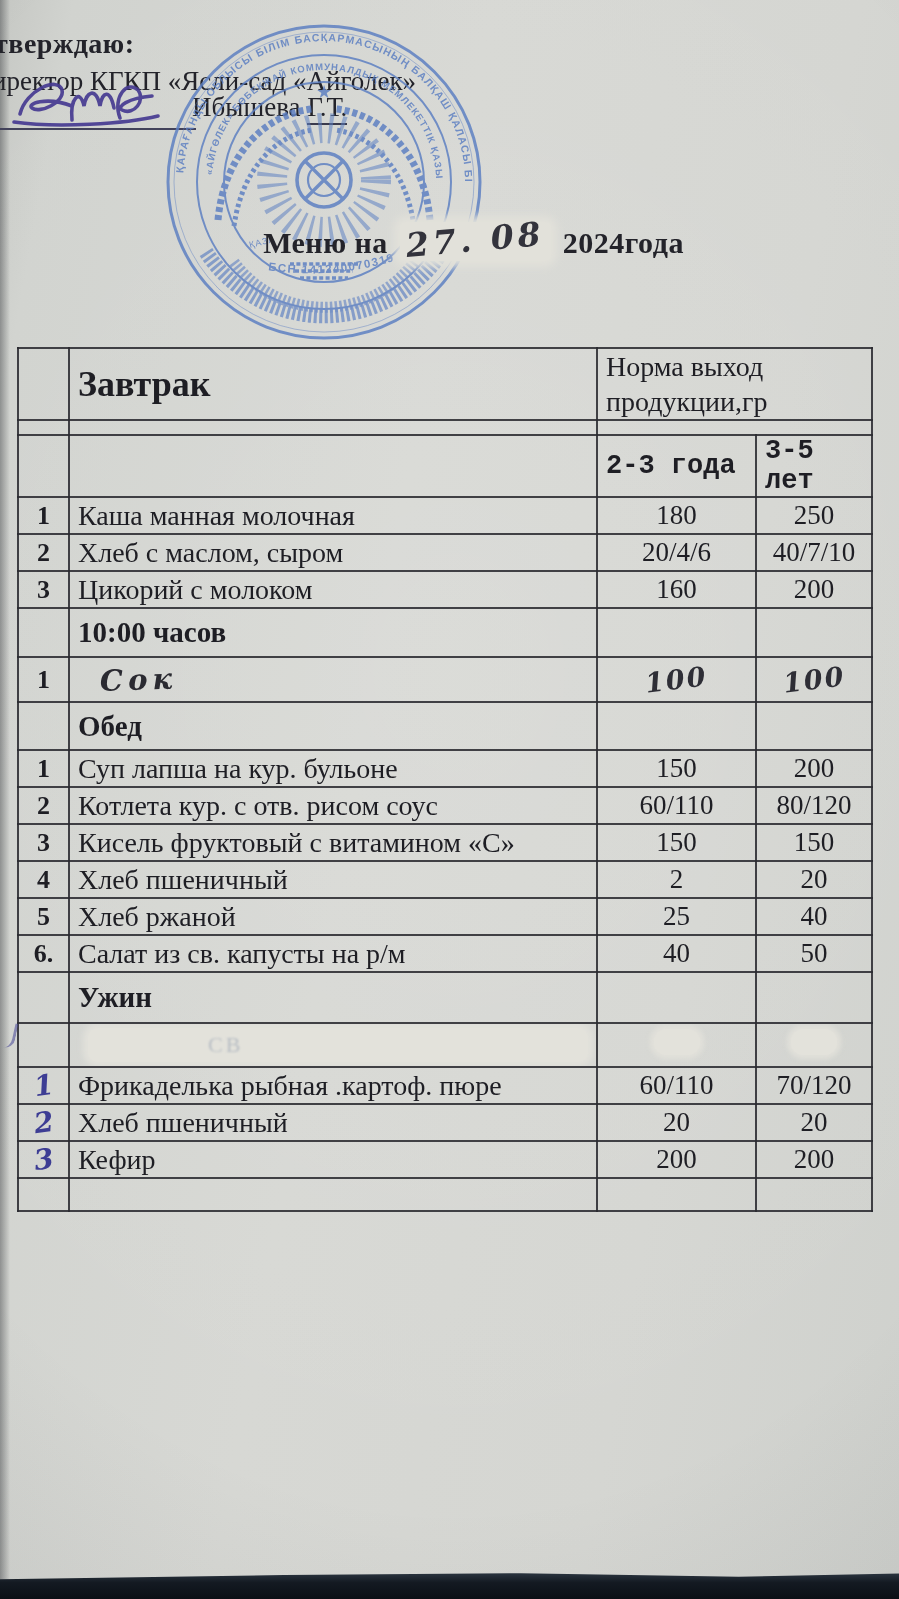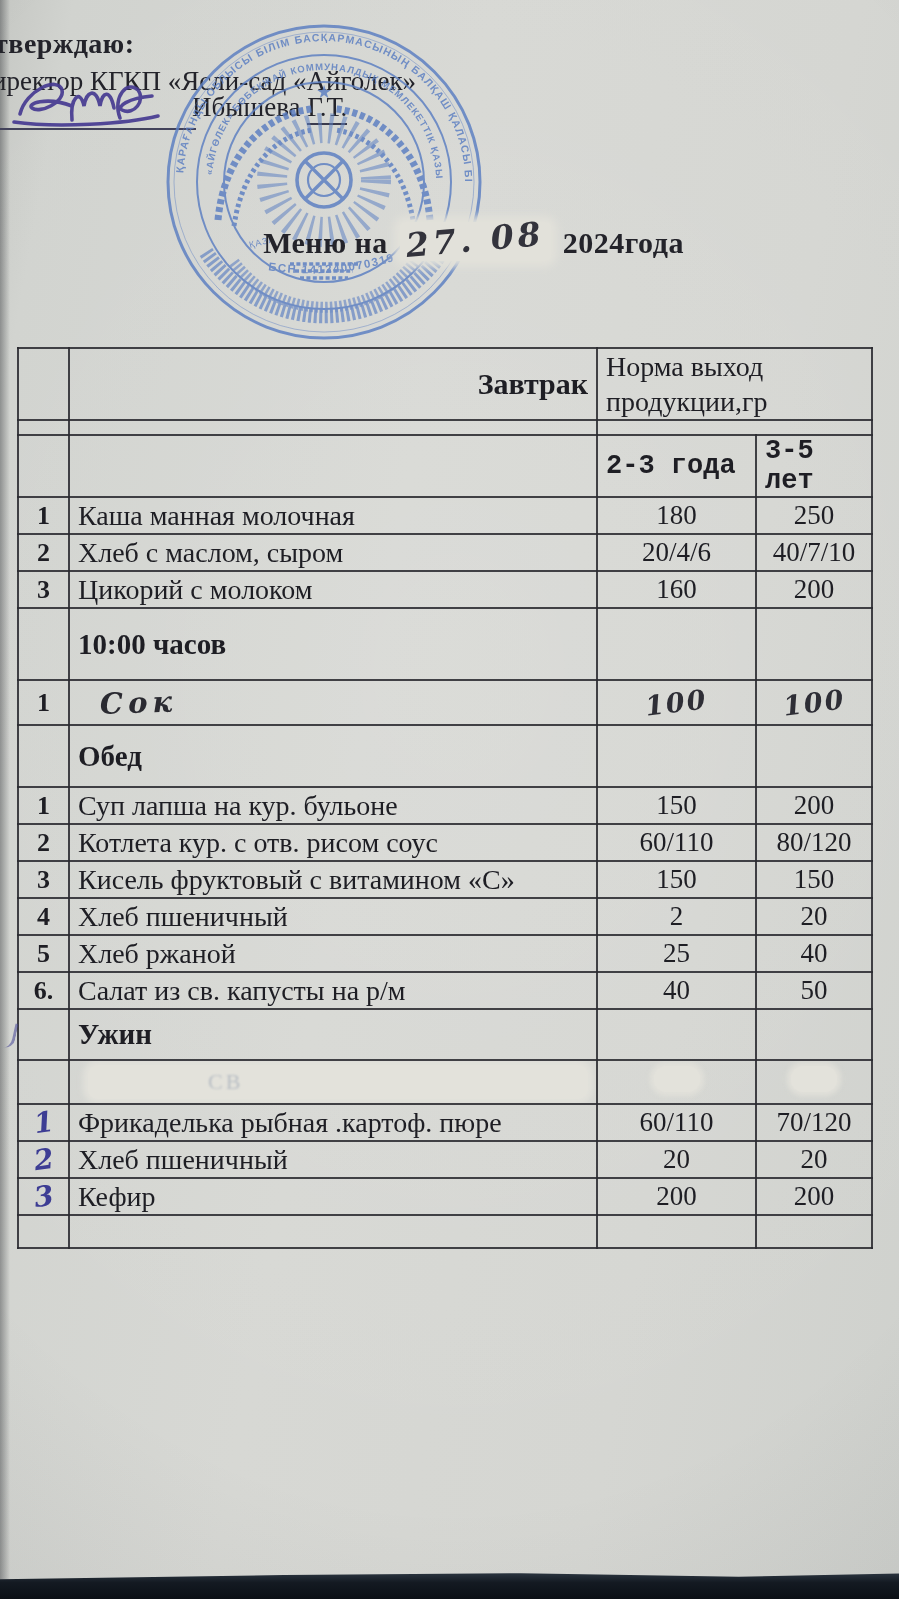"Завтрак" td.c-breakfast { font-size: 30px -> 36px; text-align: right -> left }
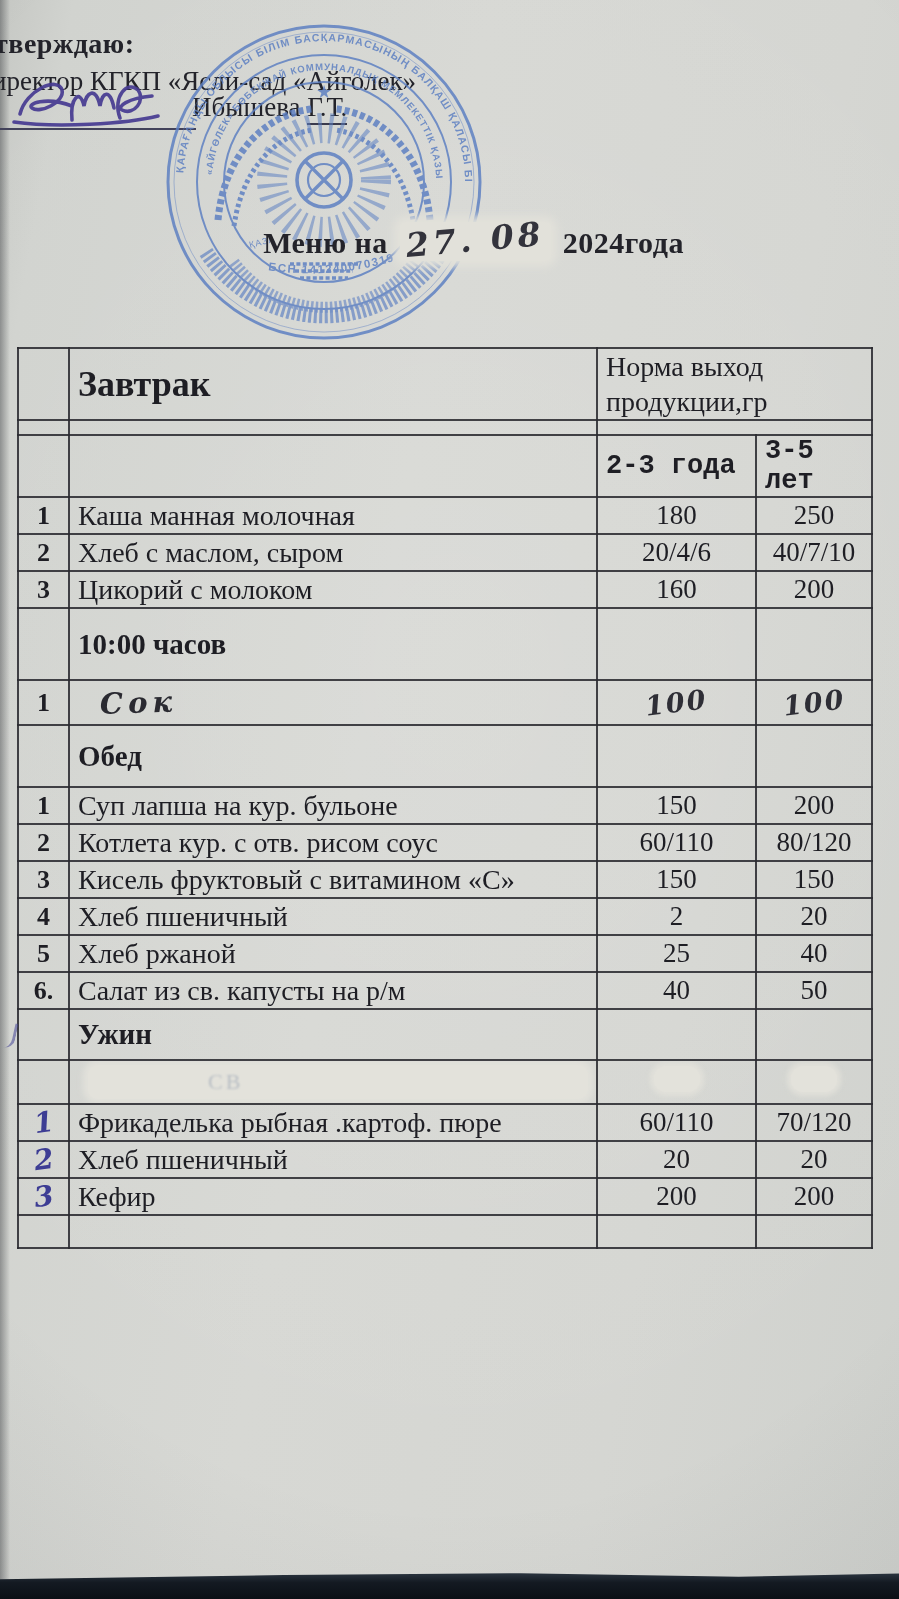"10:00 часов" tr { height: 72px -> 49px }
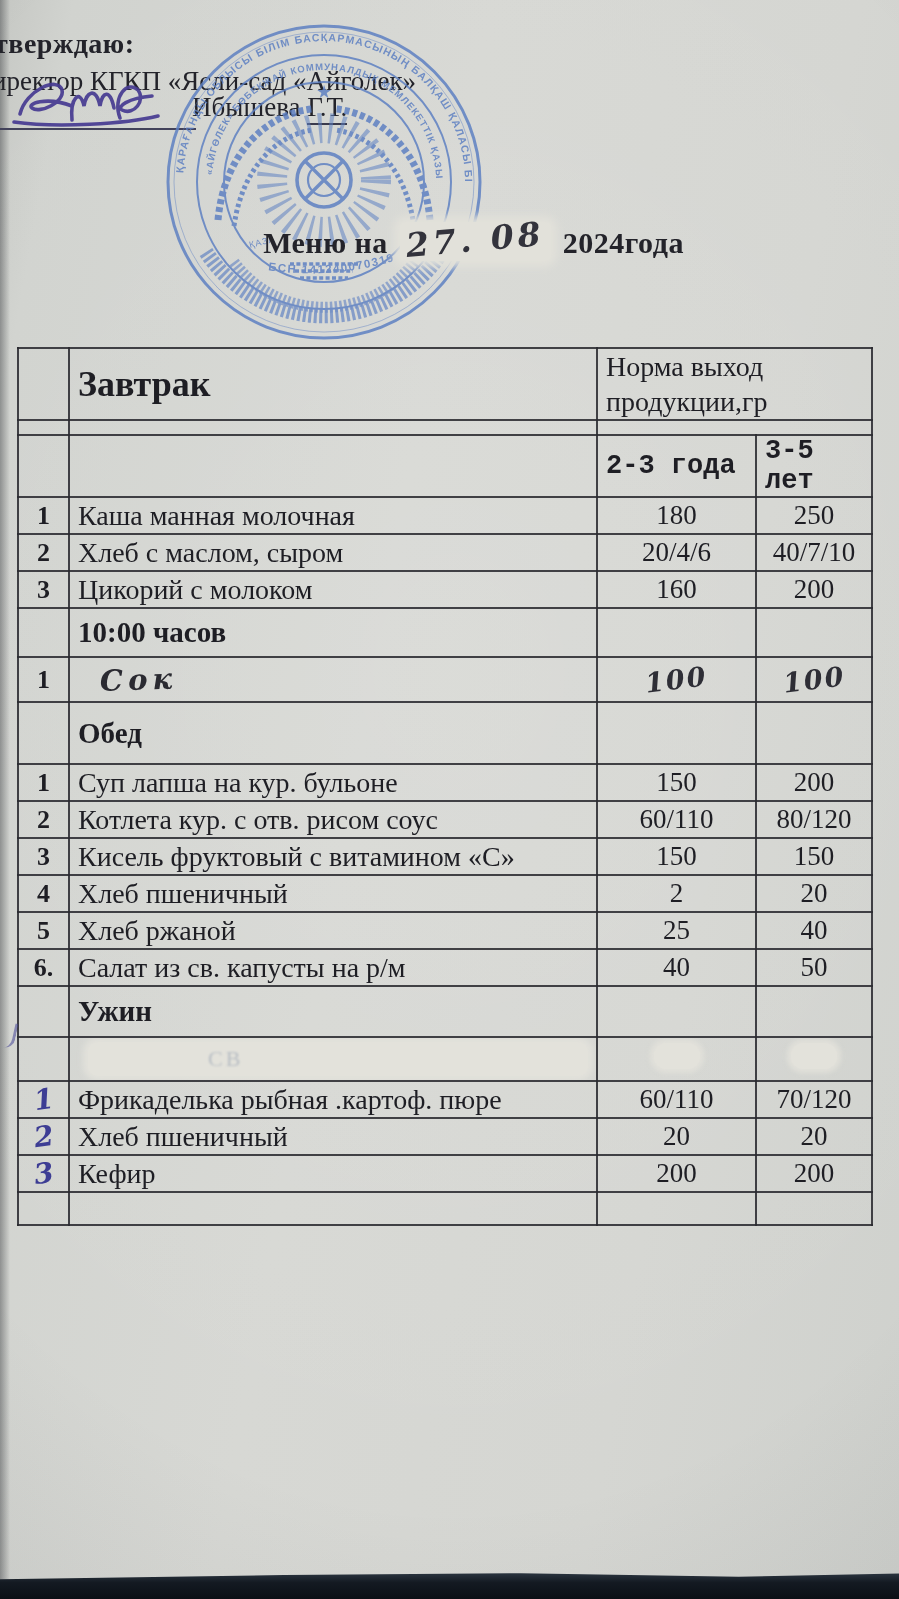"Обед" tr { height: 62px -> 48px }
